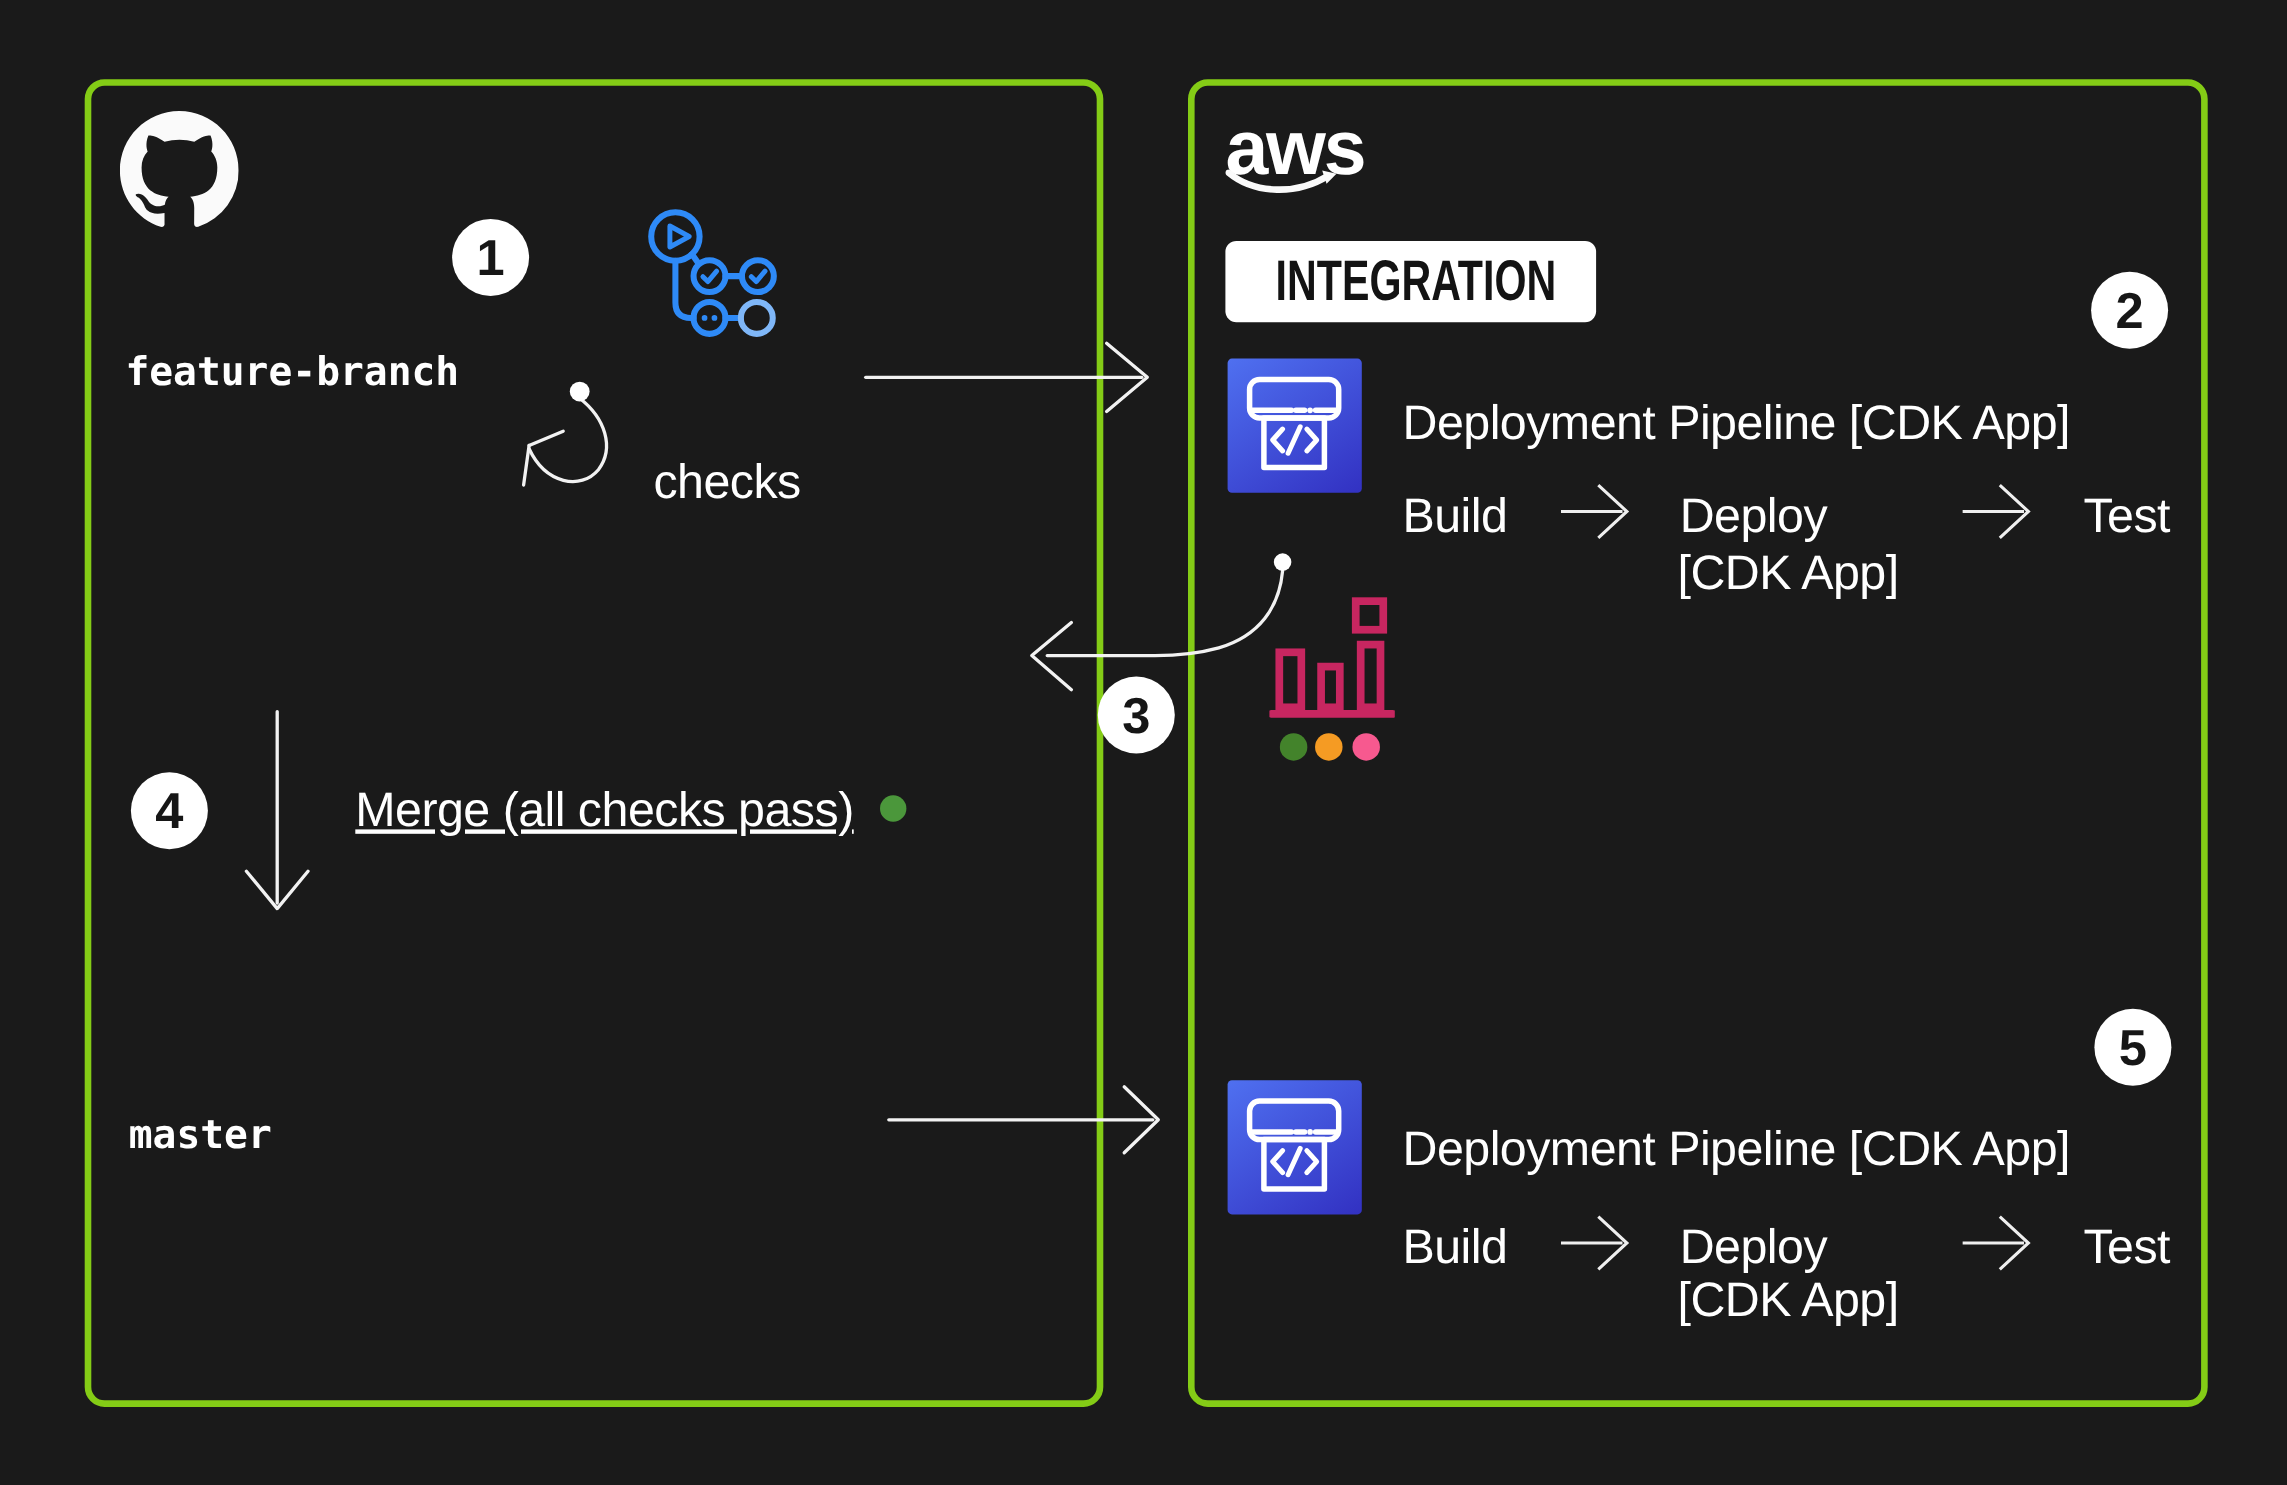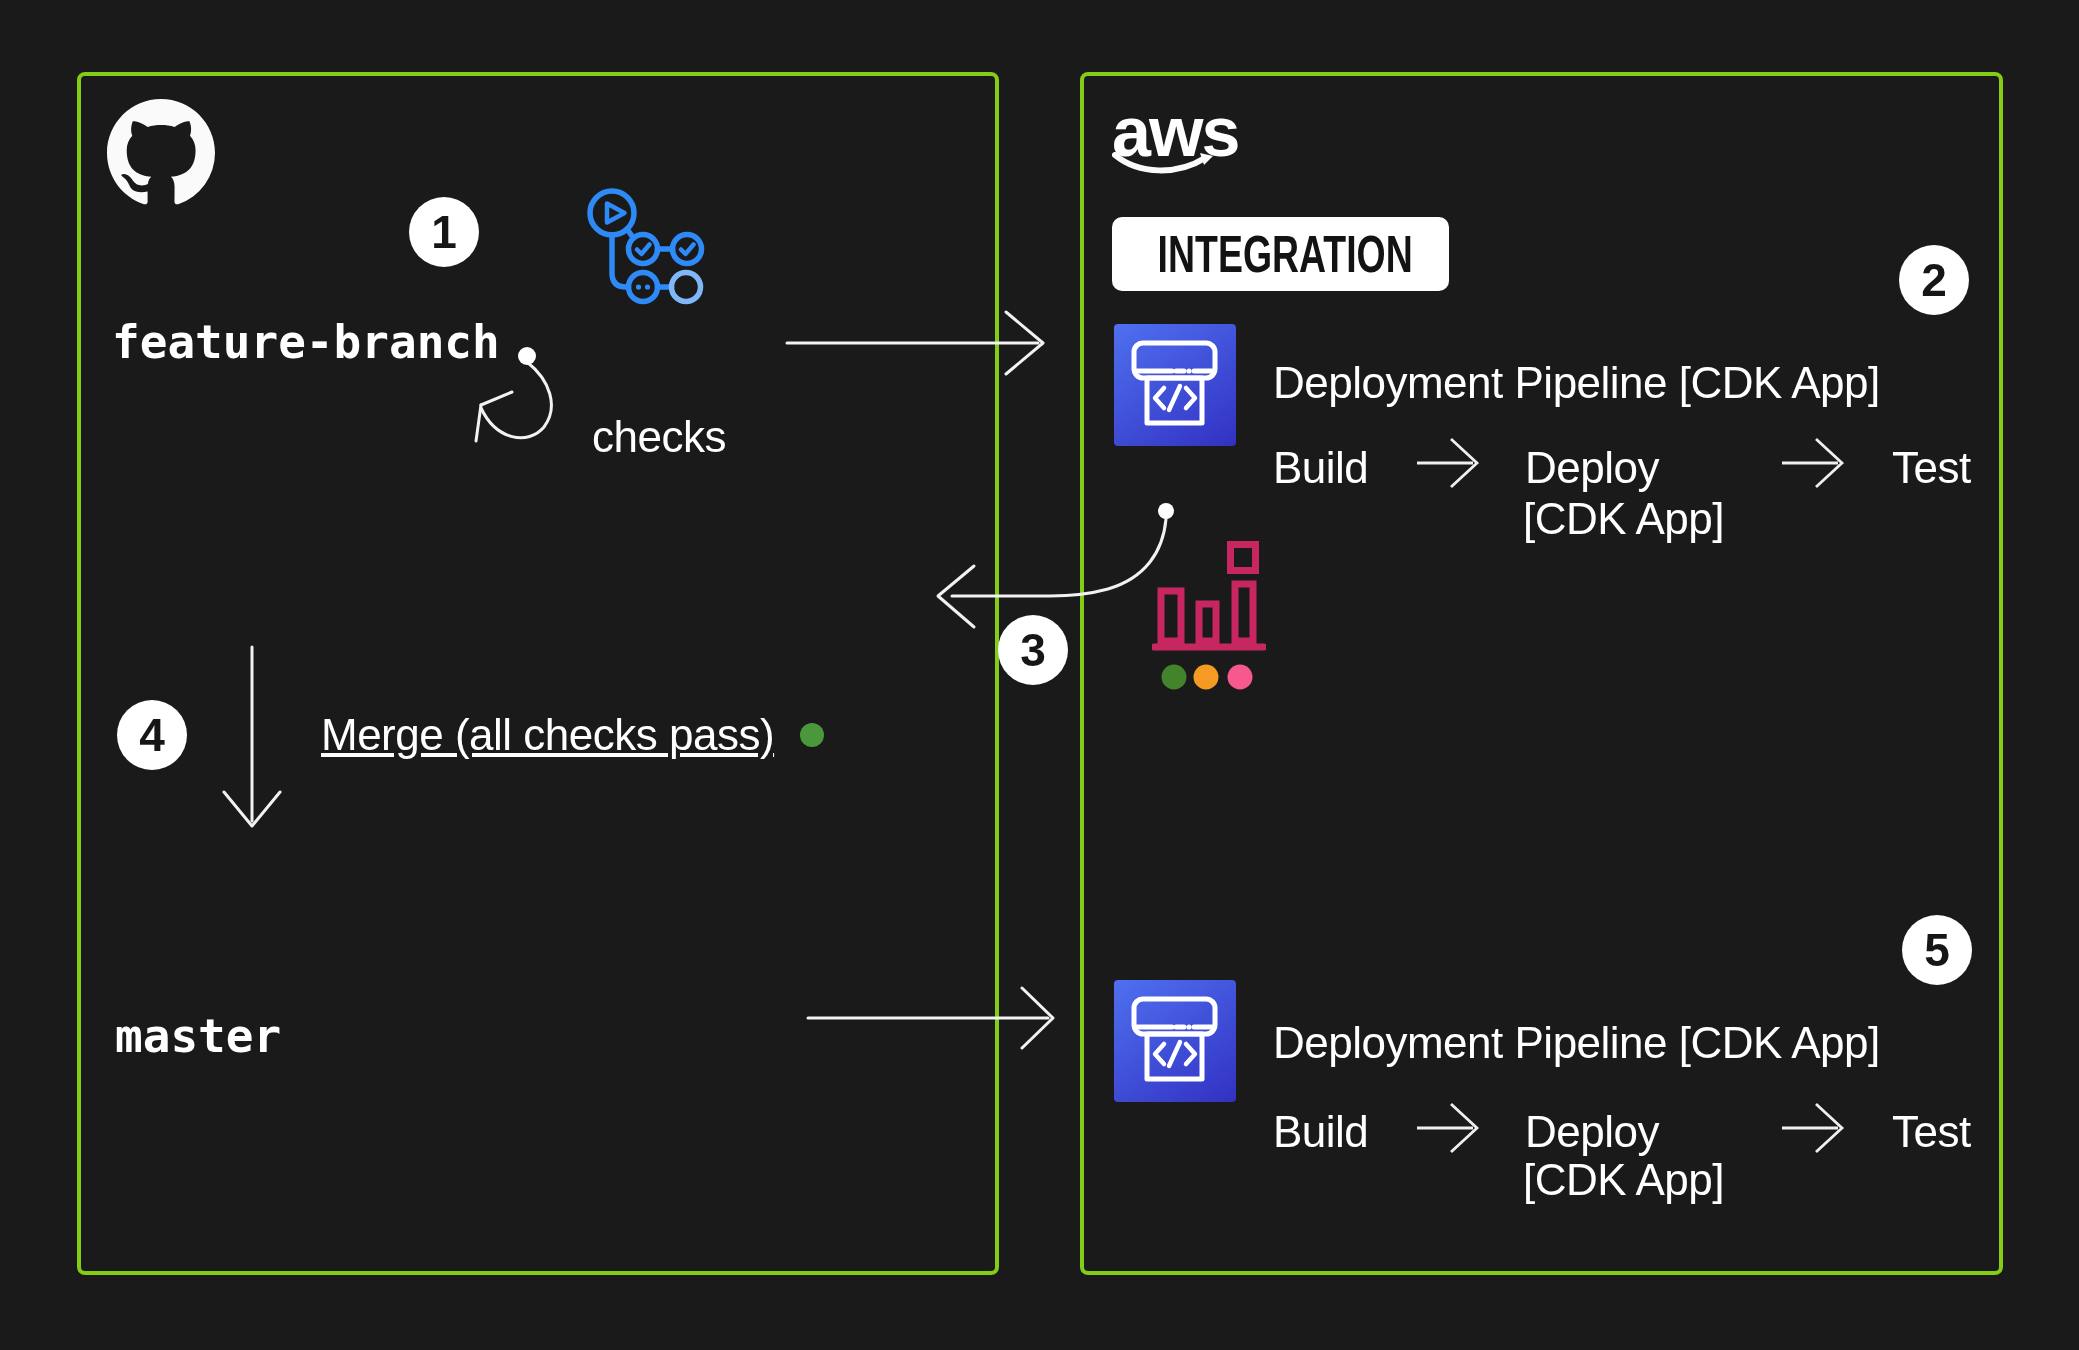"aws" .panel { border: 4px solid #84cc16 -> 6px solid #84cc16; border-radius: 8px -> 18px }
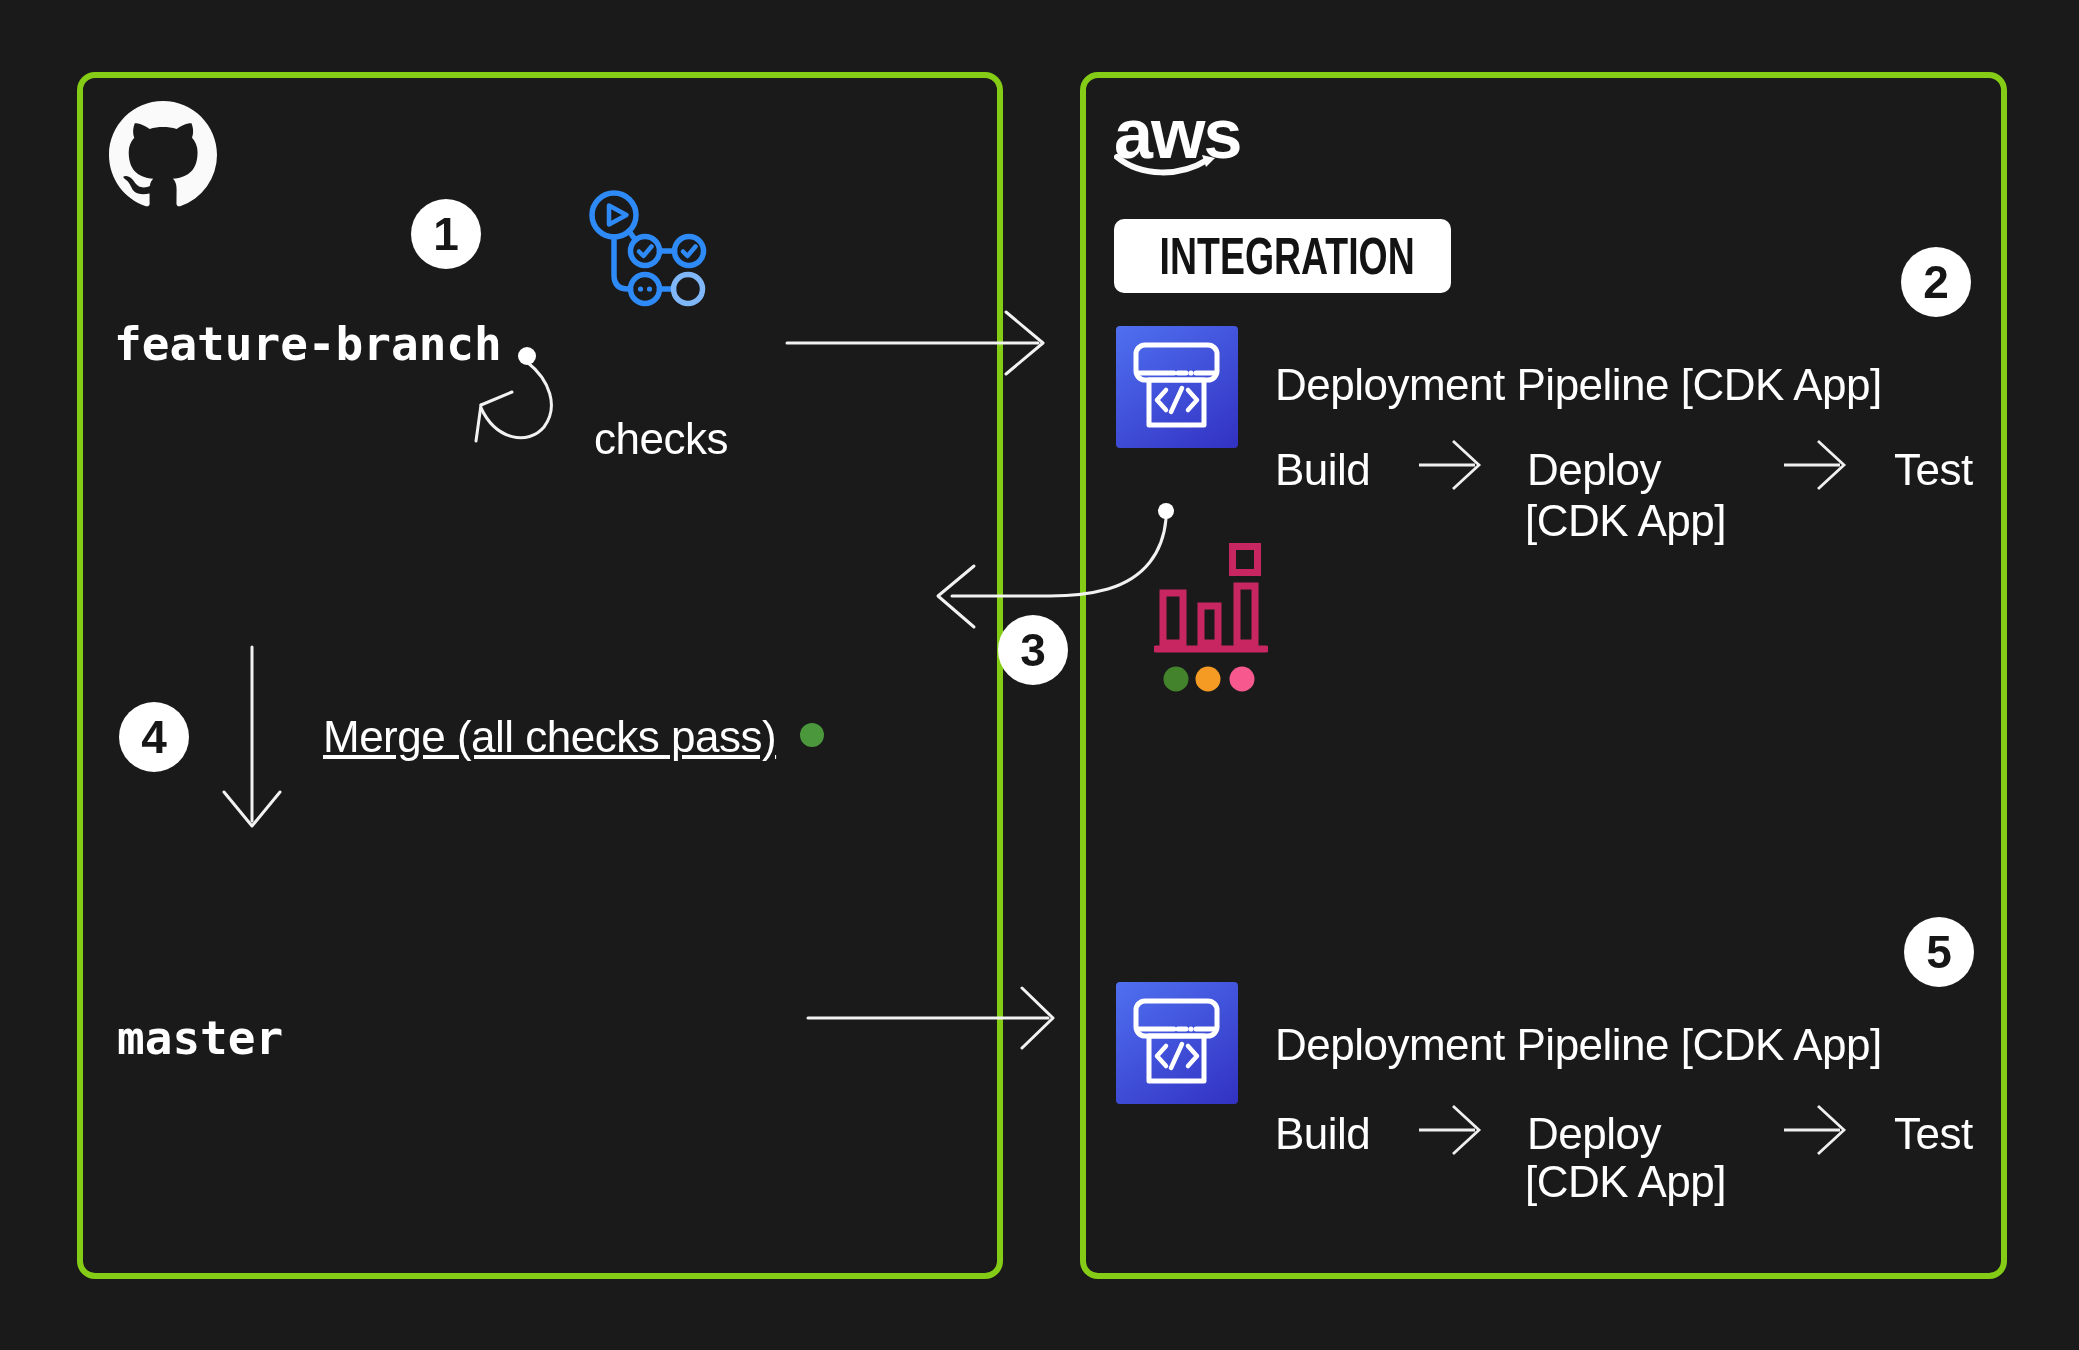"feature-branch" .mono { font-size: 46px -> 36px }
